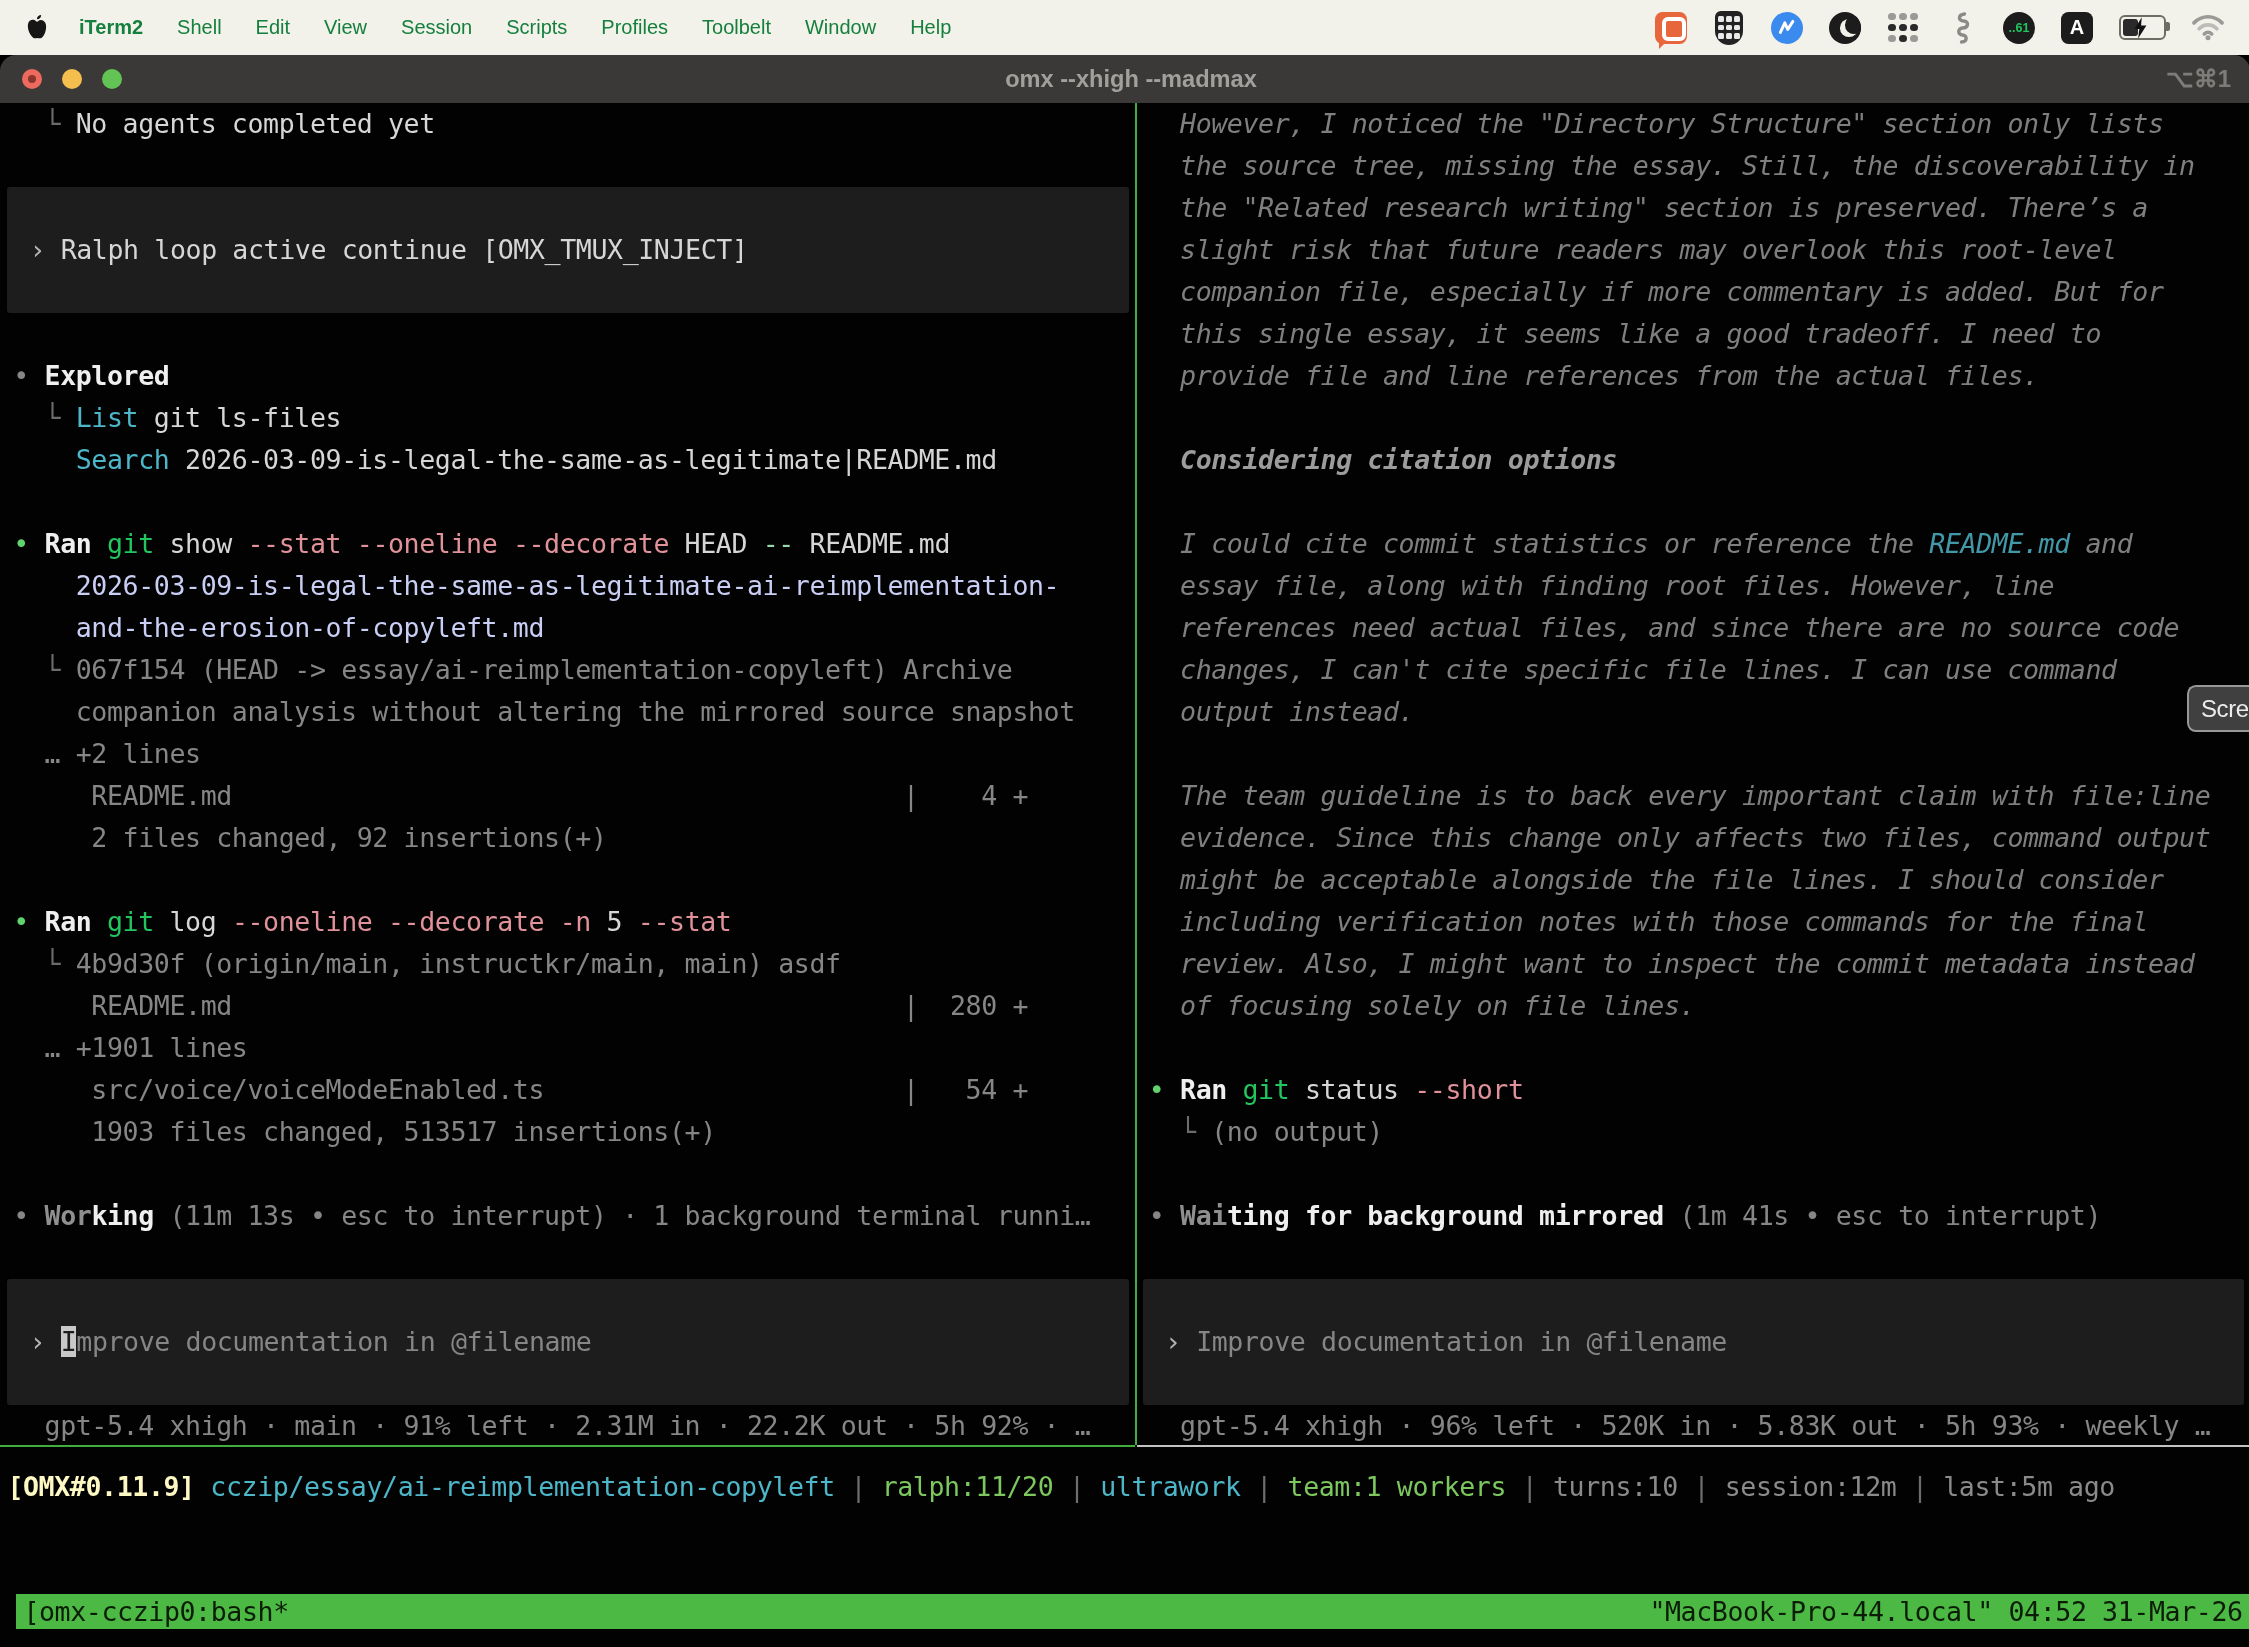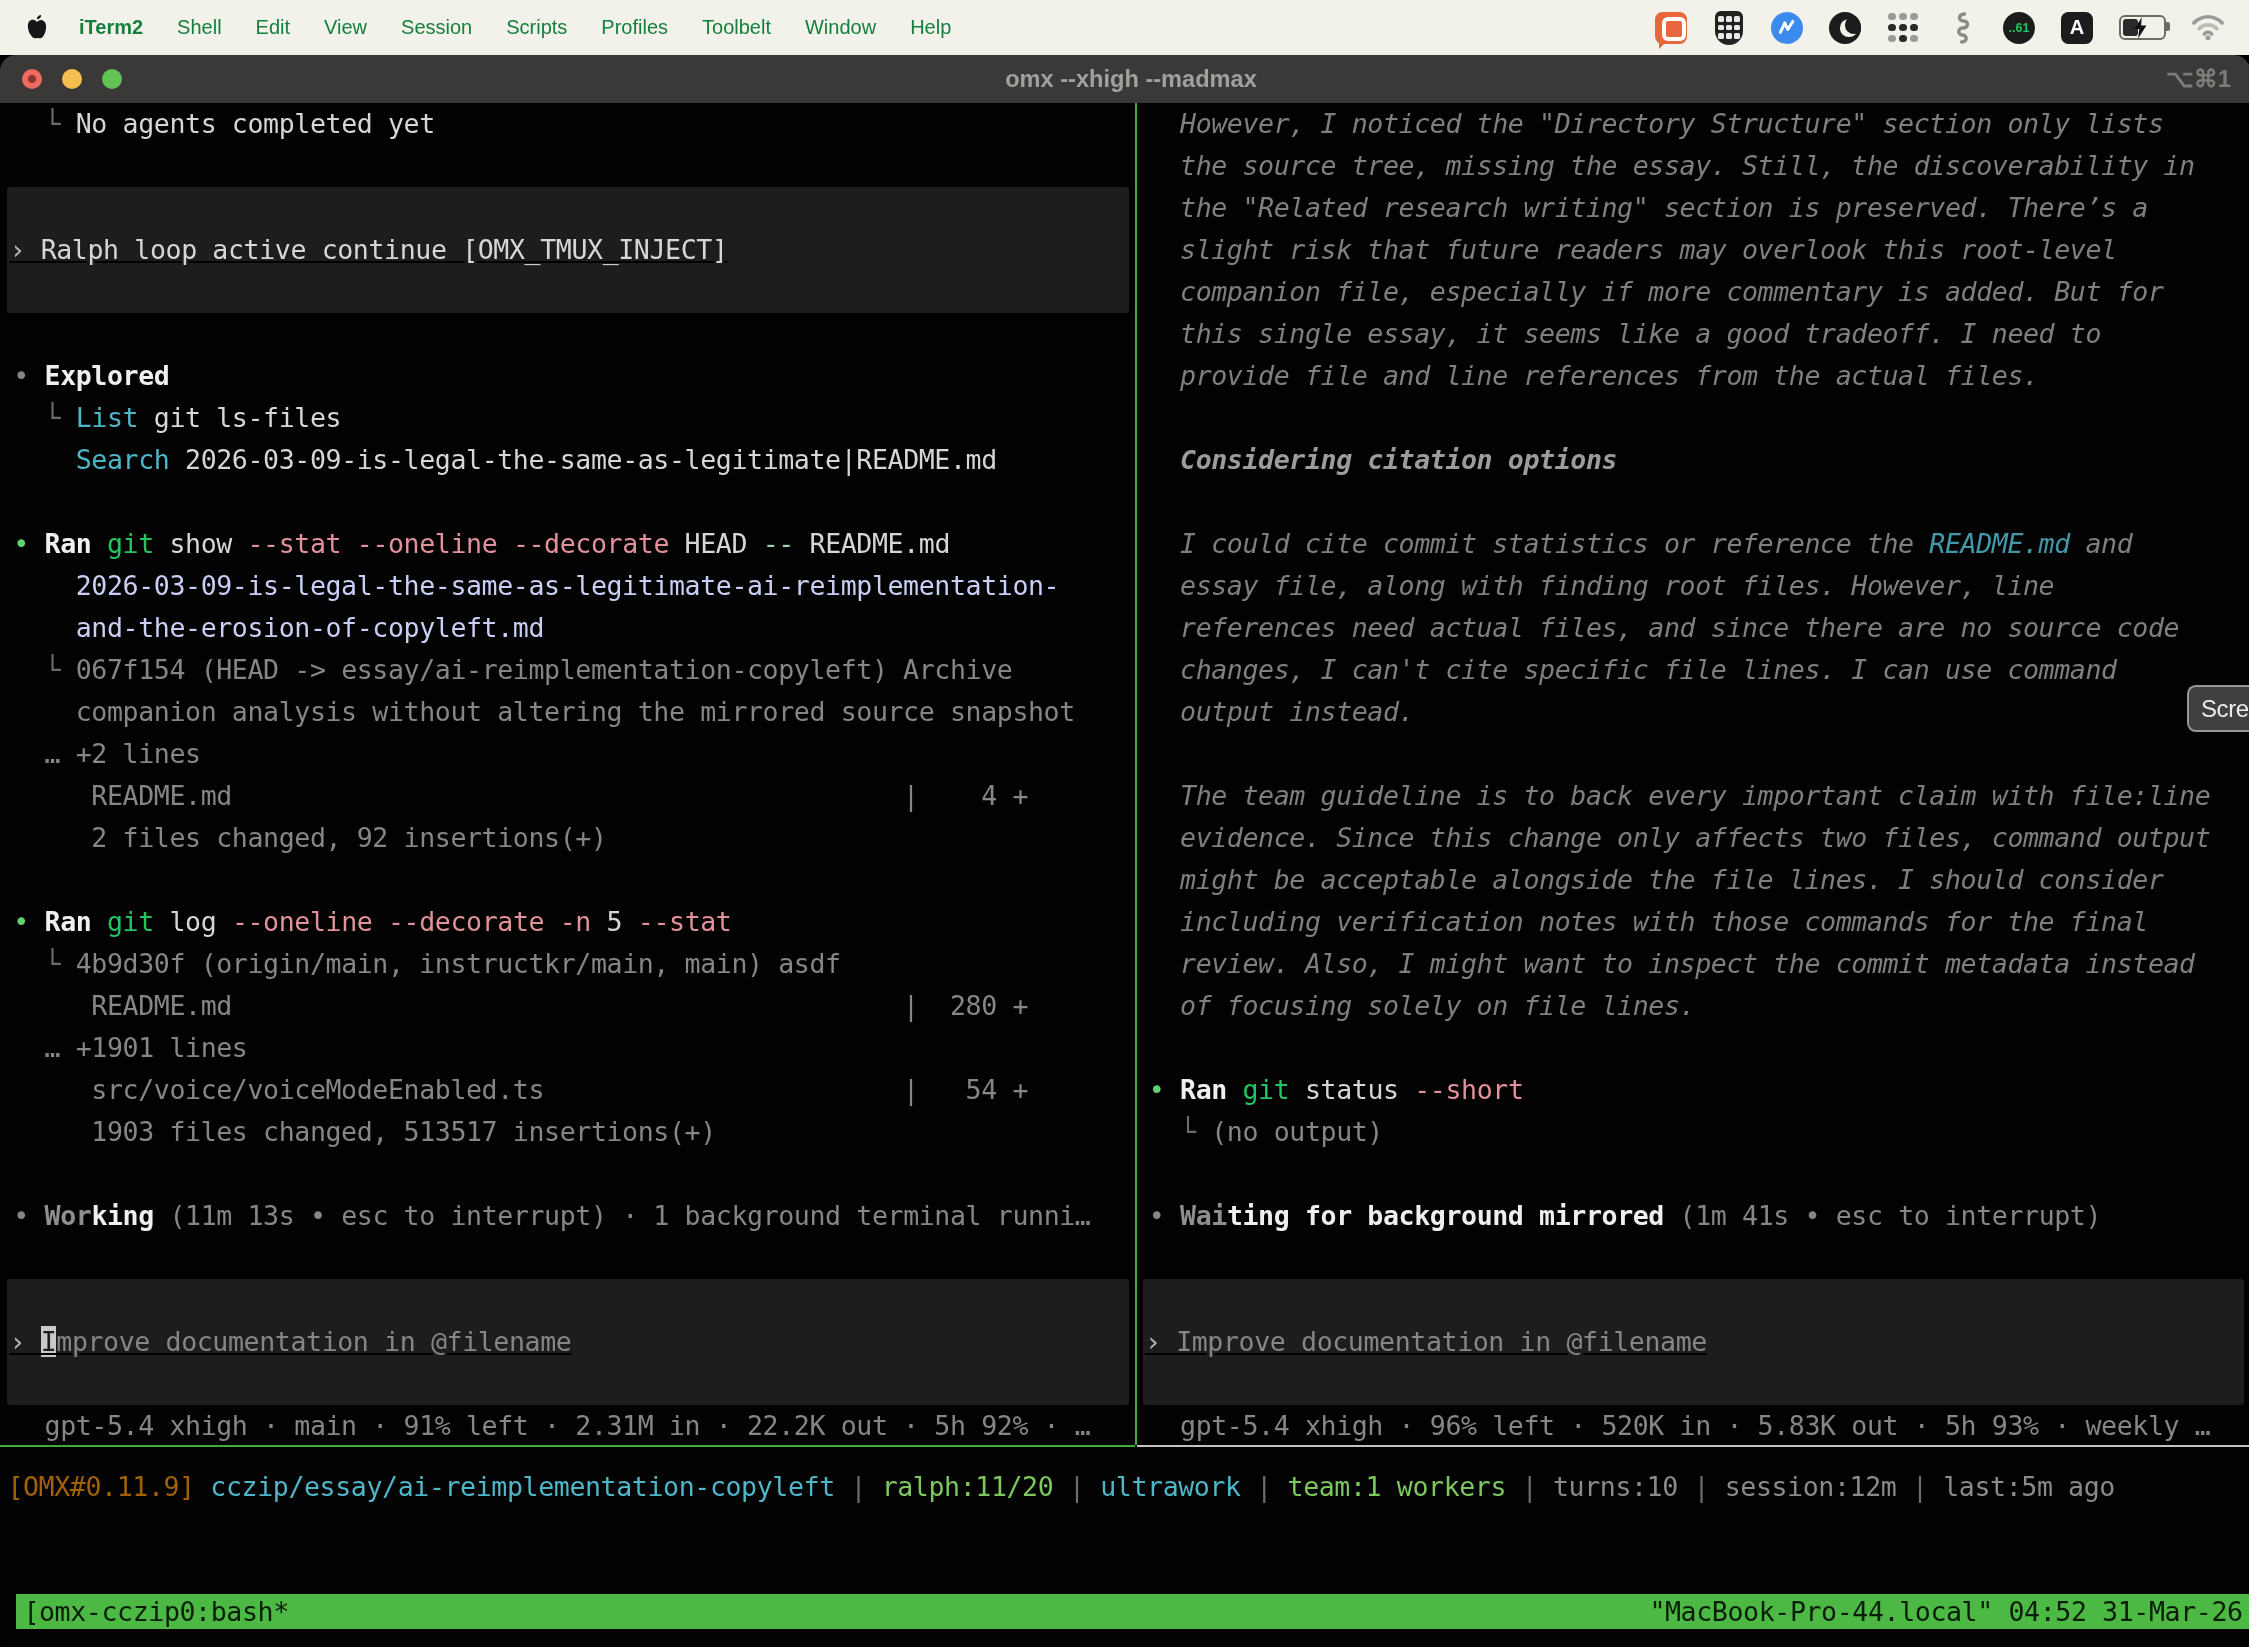"› Ralph loop active continue" .tbox { padding-left: 2px -> 22px; text-decoration: underline -> none }
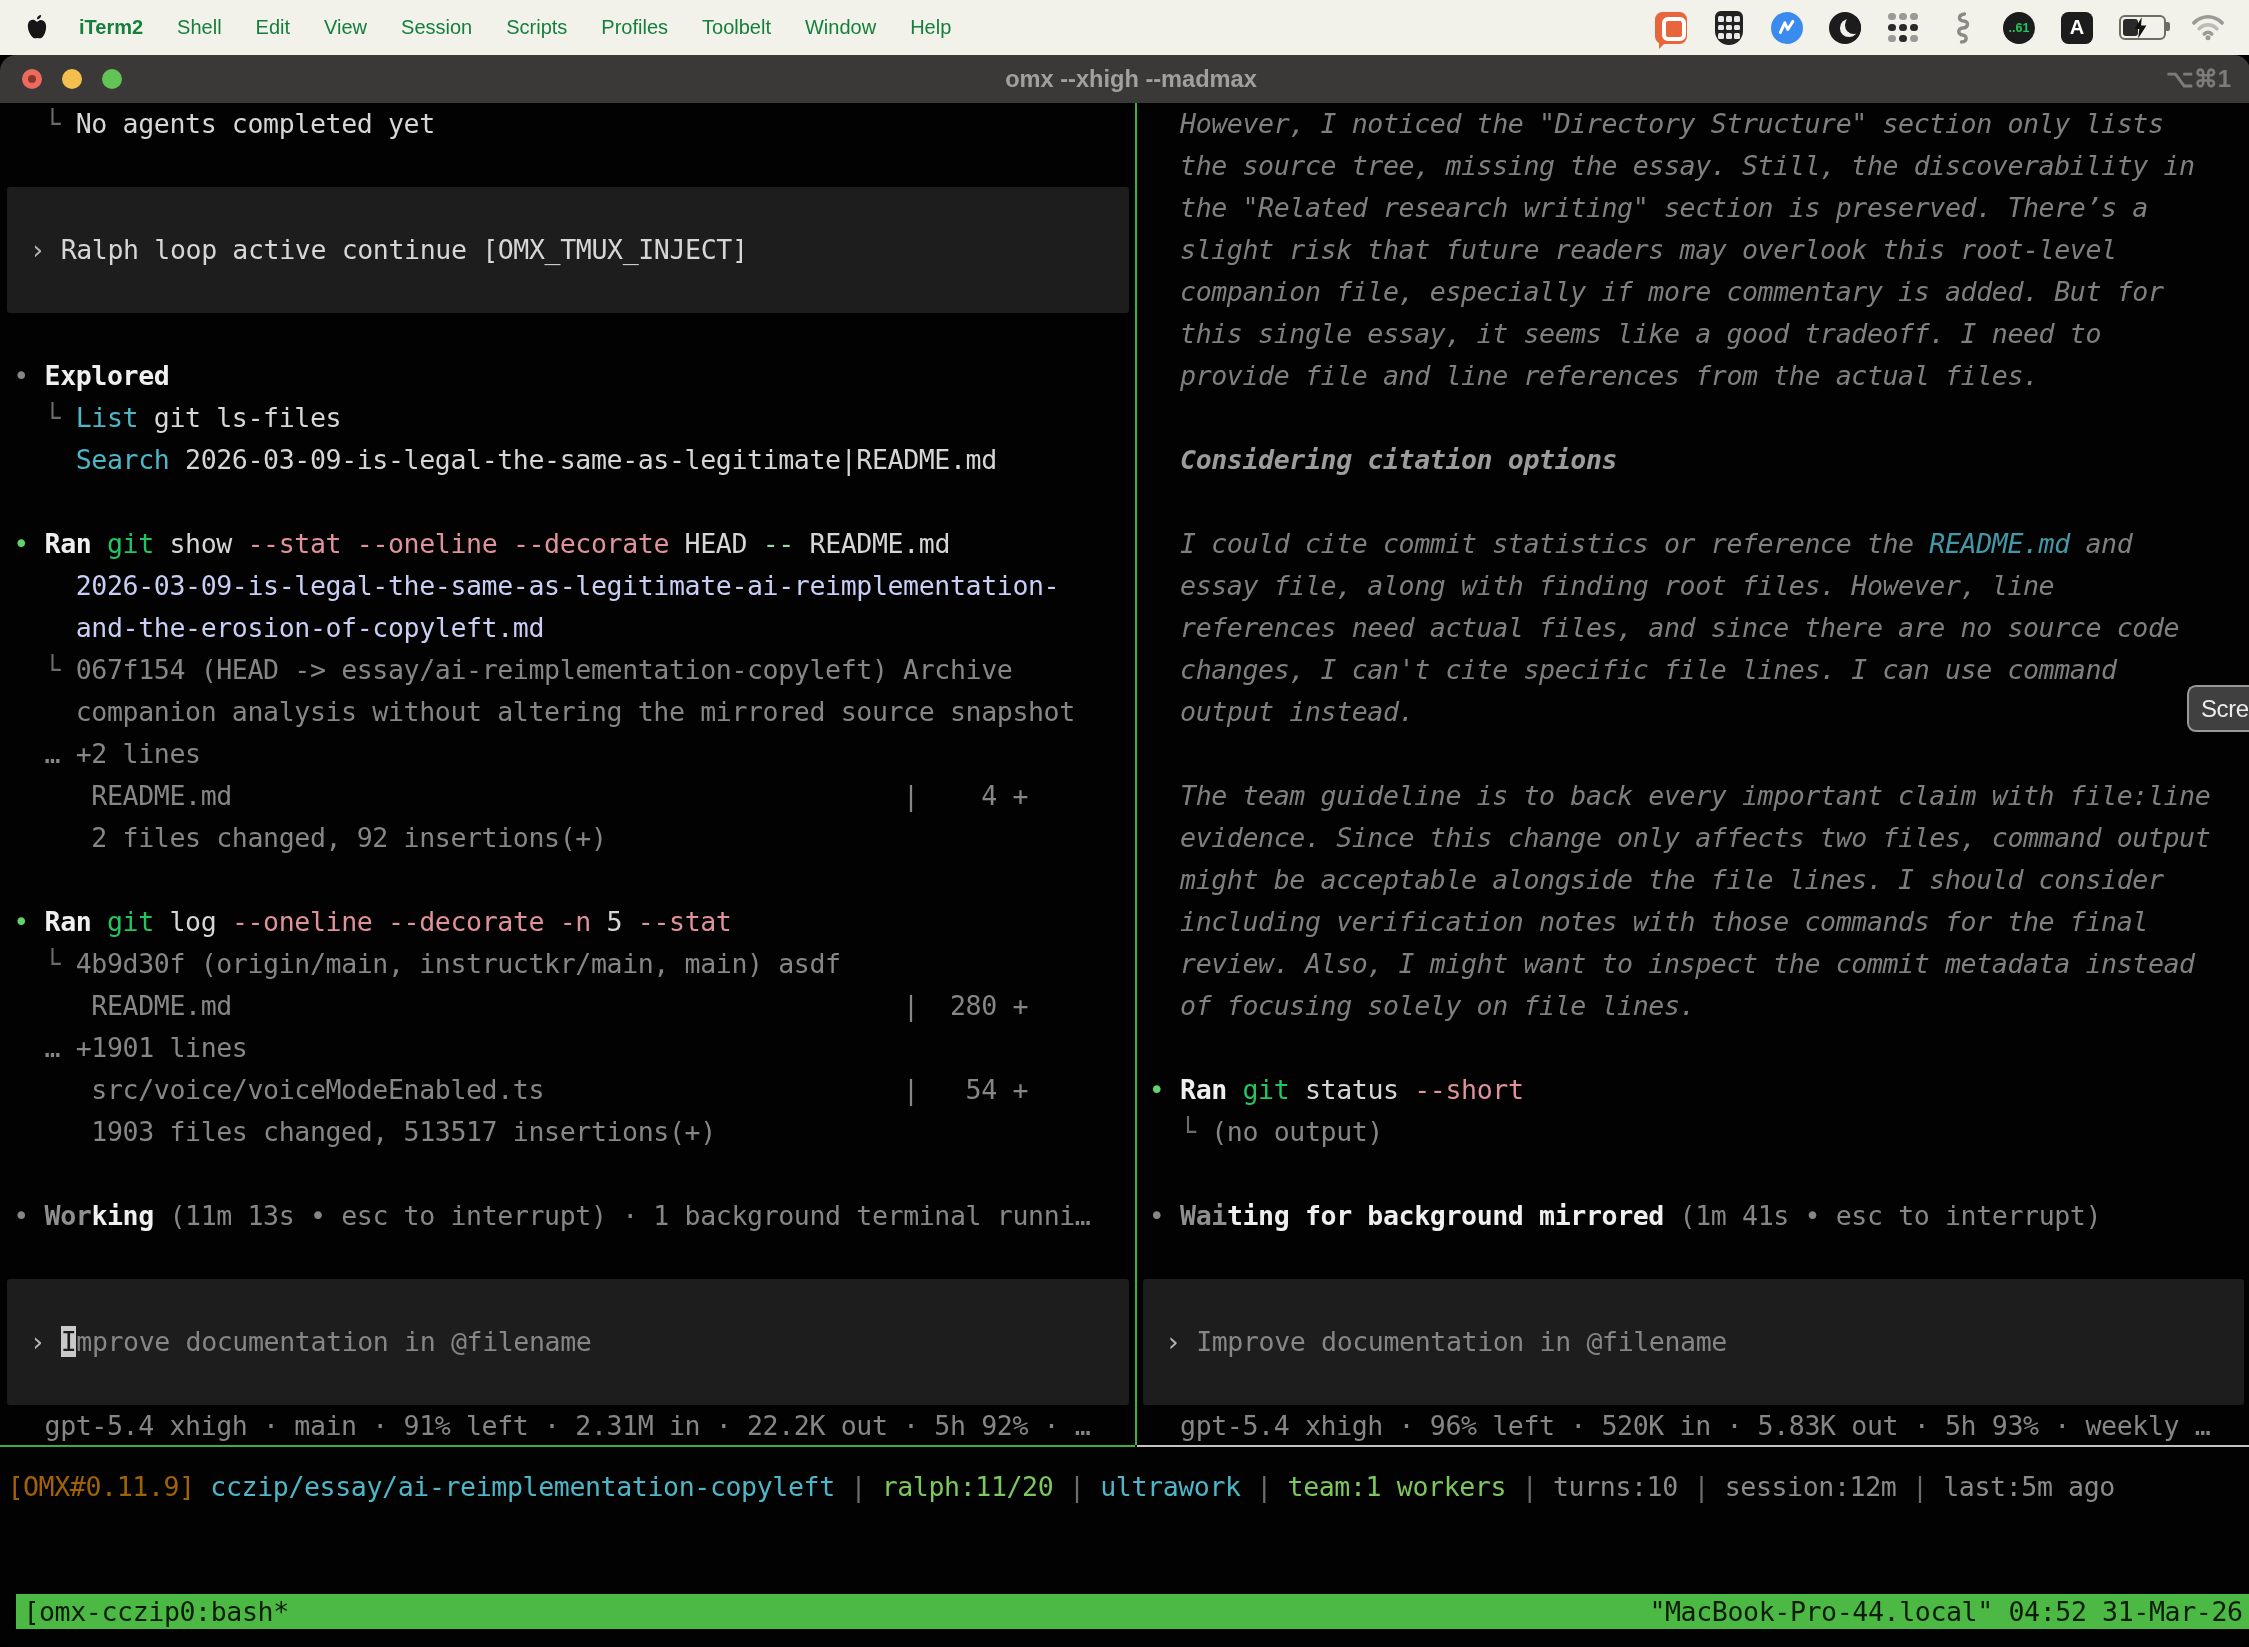"[OMX#0.11.9]" .sb-w { color: #a16207 -> #fef9c3; font-weight: normal -> bold }
